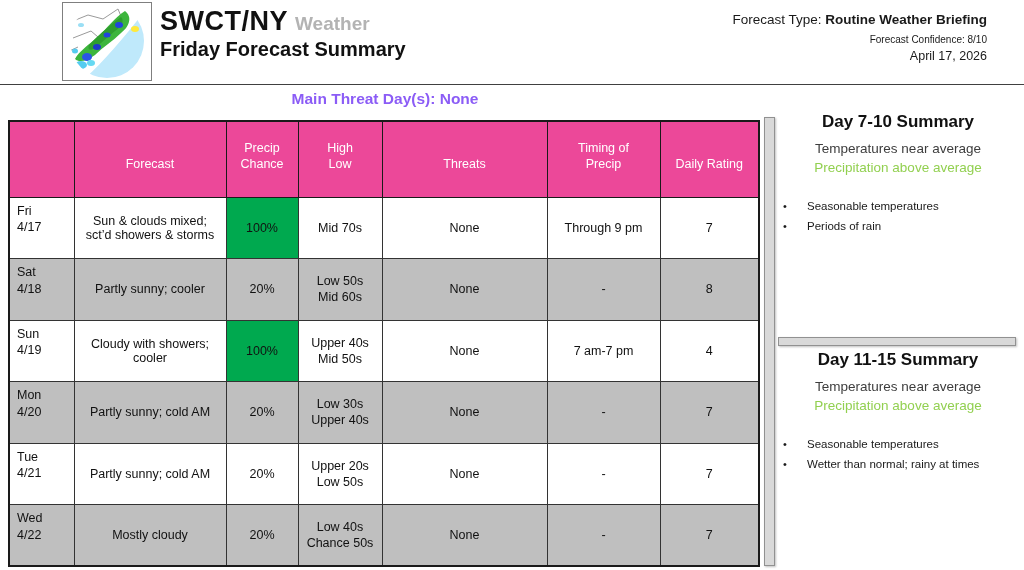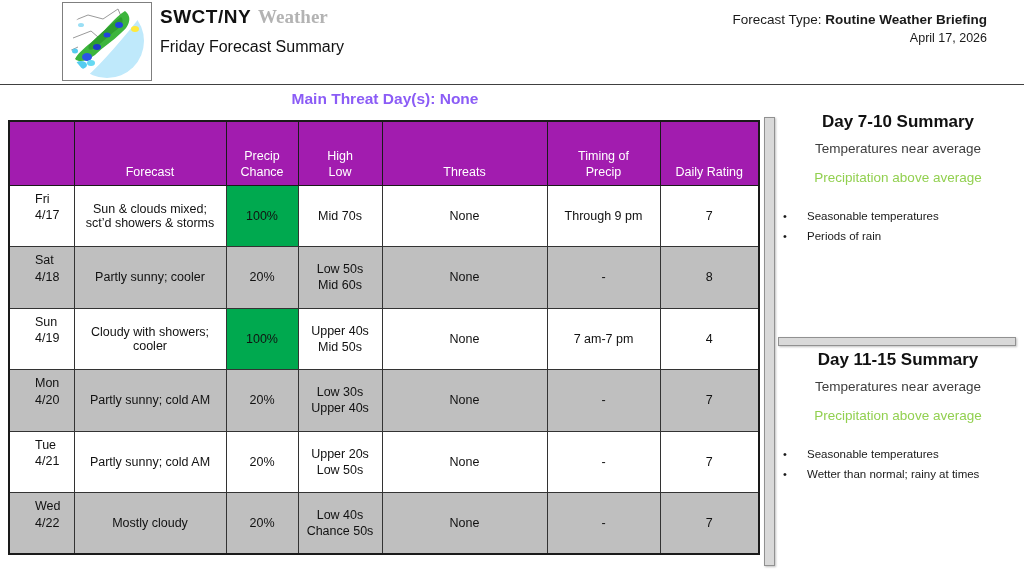"SWCT/NY" .brand { font-size: 19px -> 27px }
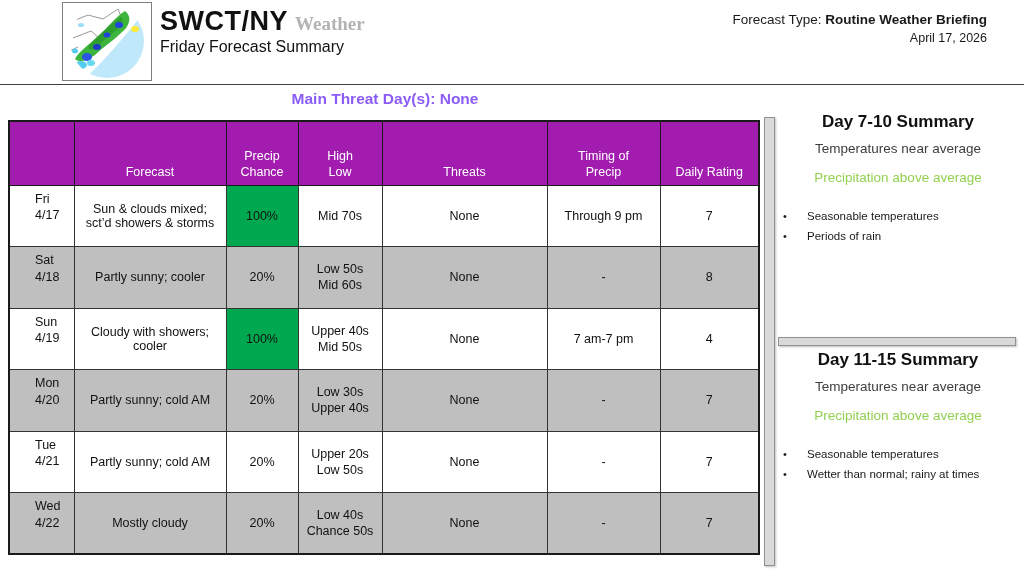"Weather" .brand-suffix { font-family: Liberation Serif, serif -> none }
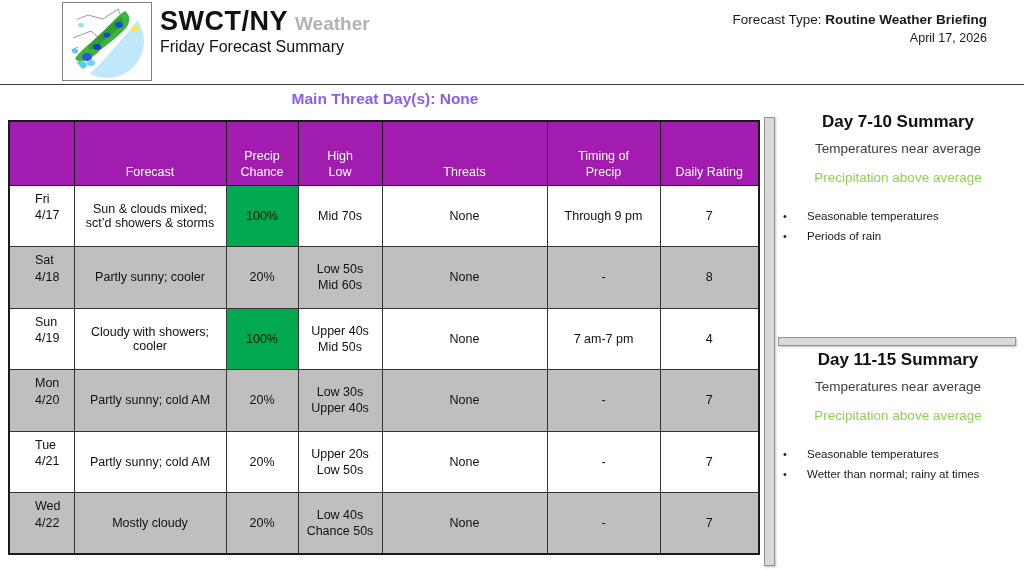"Friday Forecast Summary" .subtitle { font-size: 16px -> 20px; font-weight: 400 -> 700 }
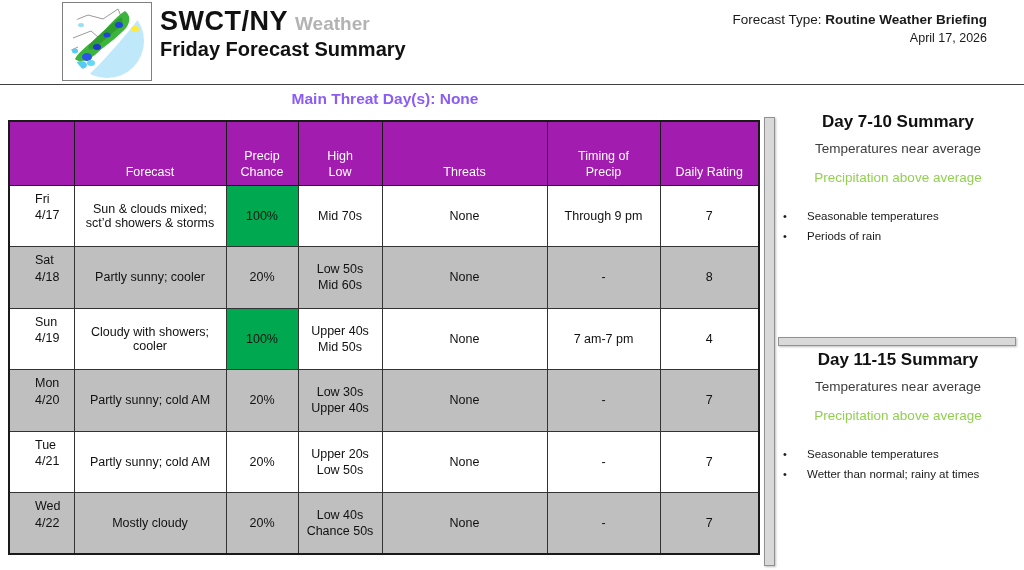"Forecast Confidence: 8/10" div.confidence { html: none -> <div>Forecast Confidence: 8/10</div> }
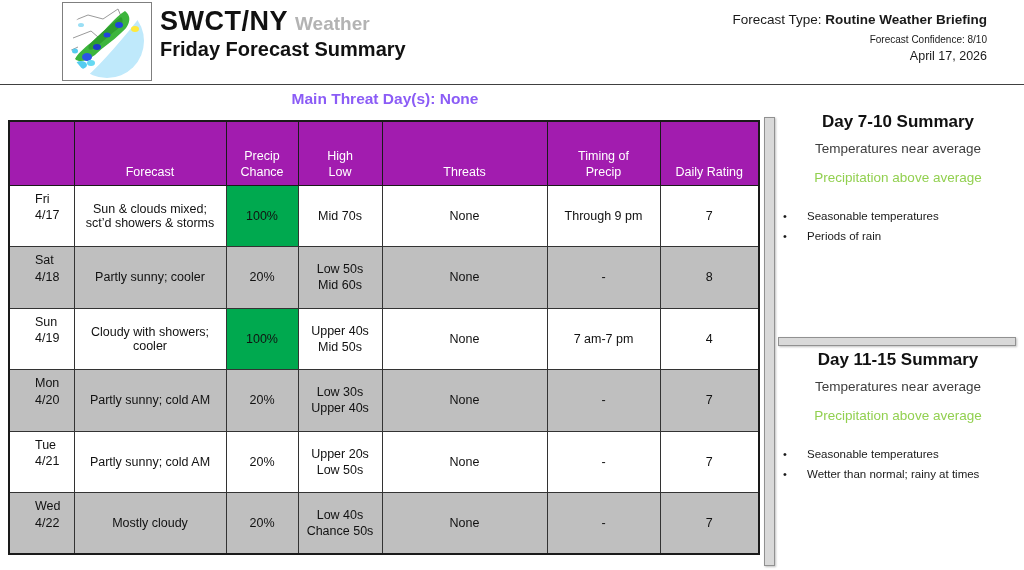"Precip" thead th { background: #a21caf -> #ec4899; height: 64px -> 76px; padding-bottom: 4px -> 24px }
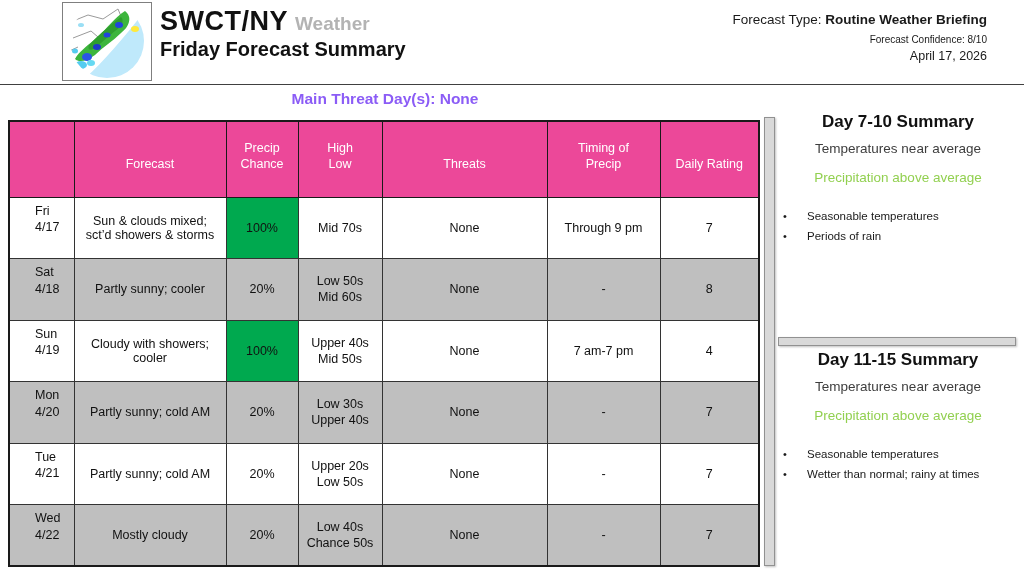"Precipitation above average" .side-line { margin-top: 12px -> 2px }
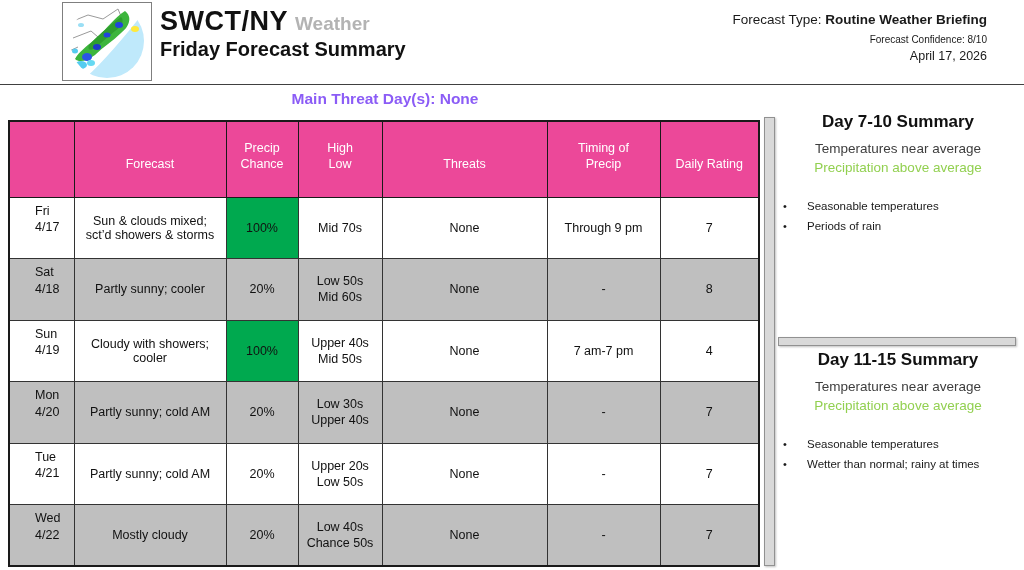"Fri" td.day { padding: 5px 0 0 25px -> 5px 0 0 7px }
